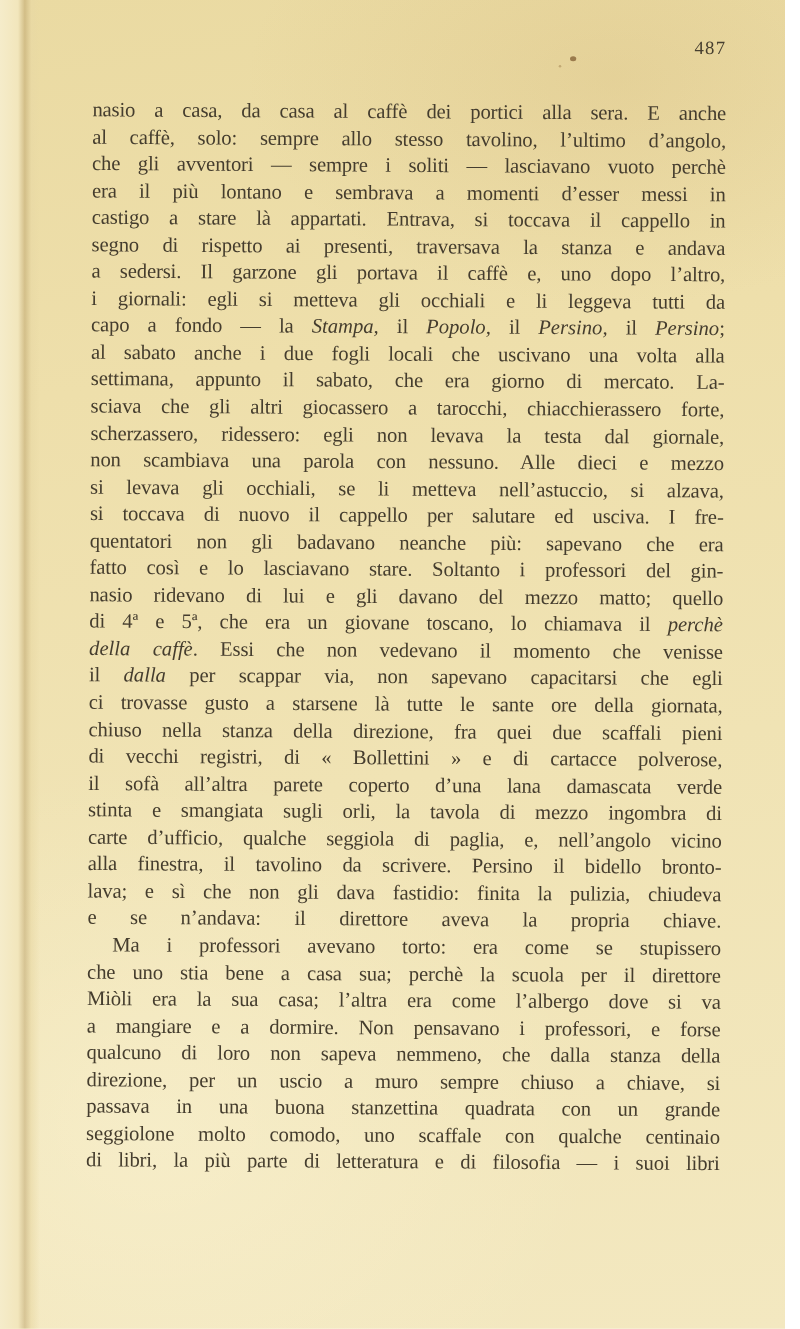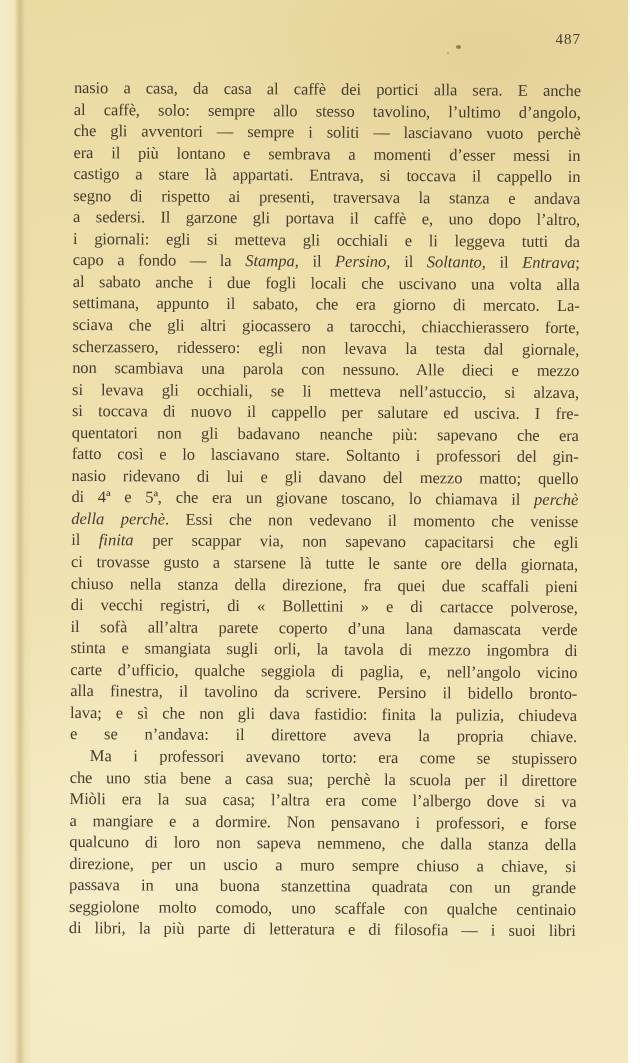"Persino," i { text: Persino -> Popolo }
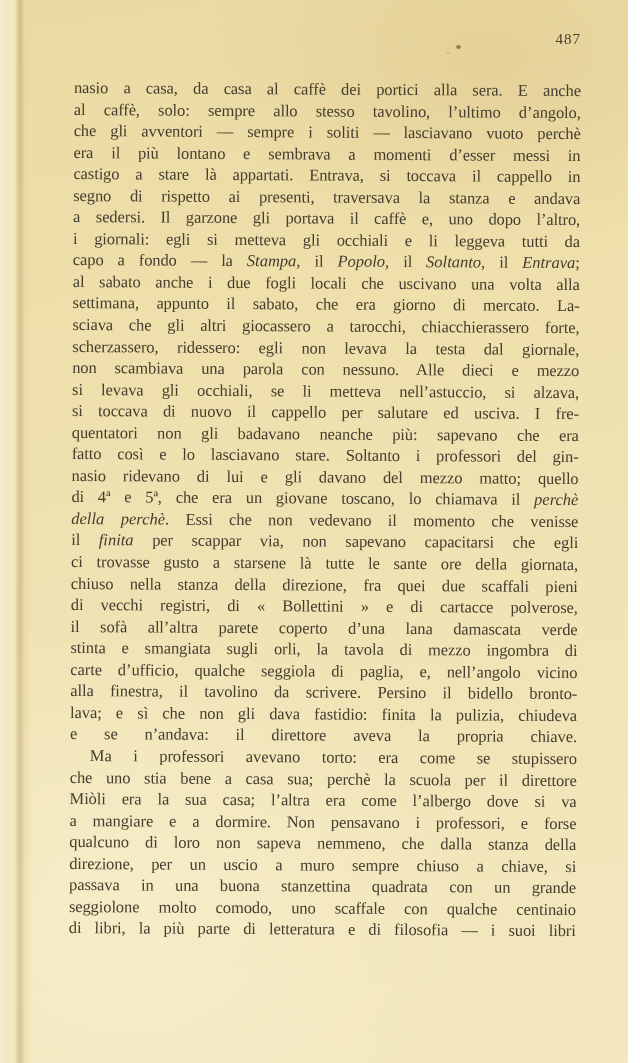"Soltanto," i { text: Soltanto -> Persino }
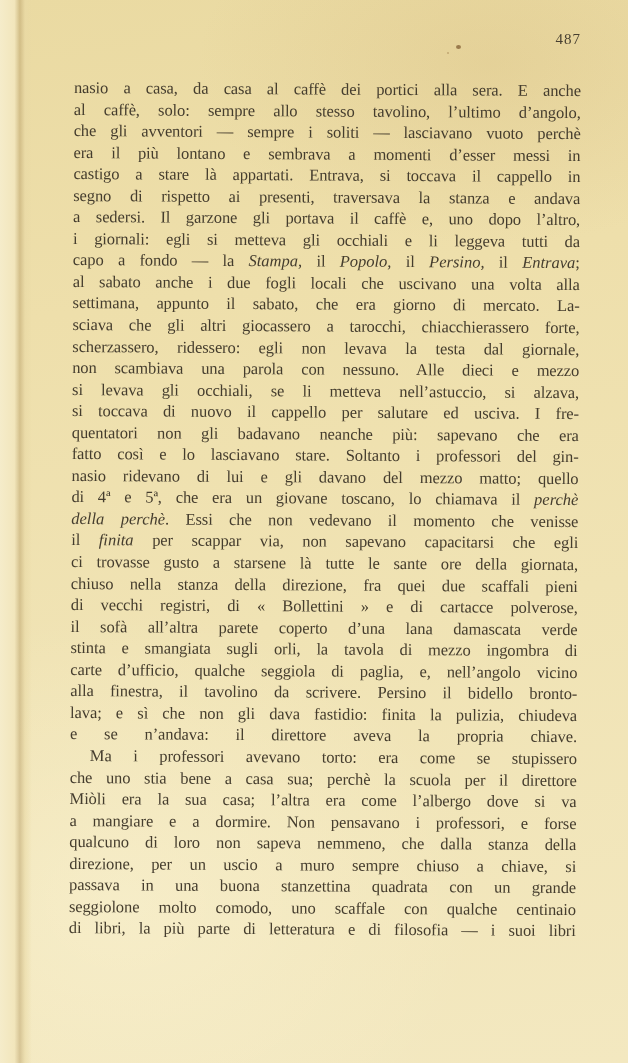"Entrava" i { text: Entrava -> Persino }
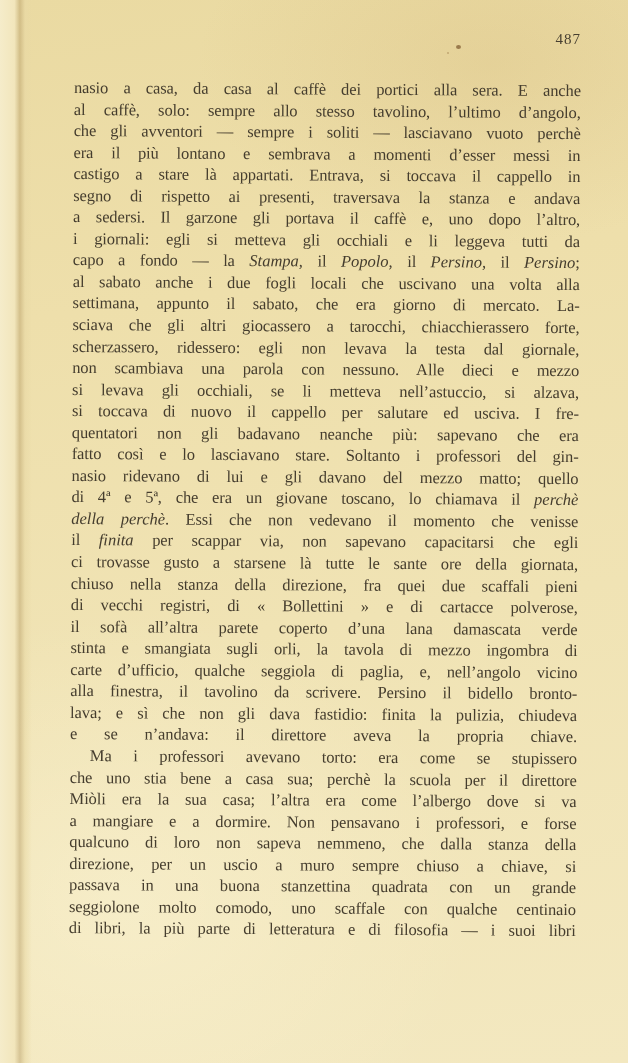"della perchè" i { text: perchè -> caffè }
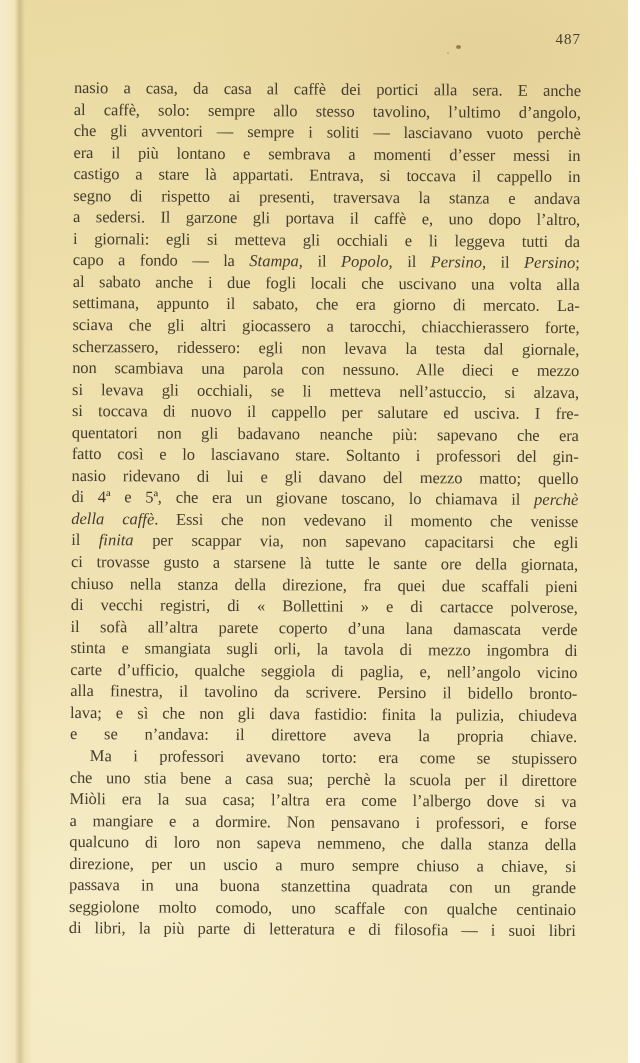"finita" i { text: finita -> dalla }
